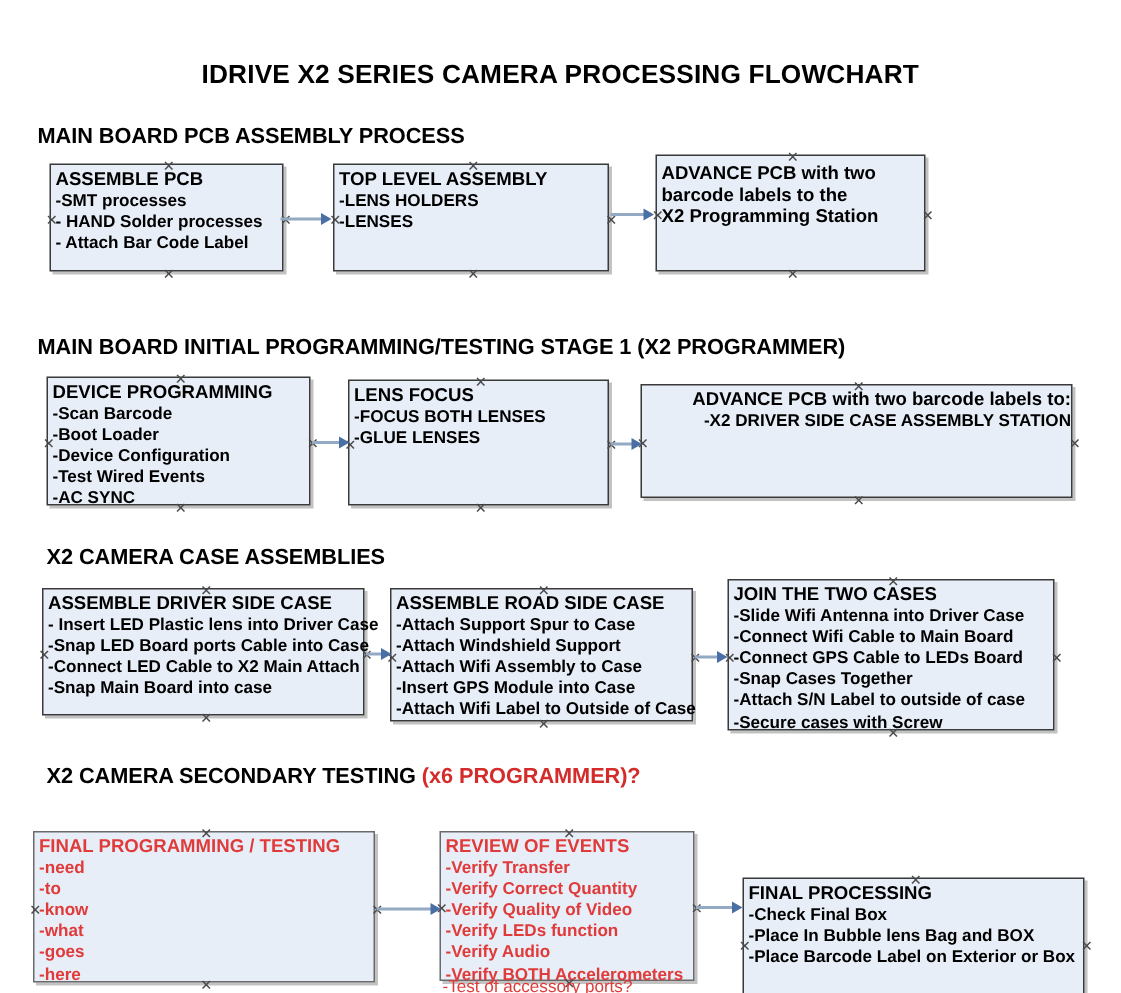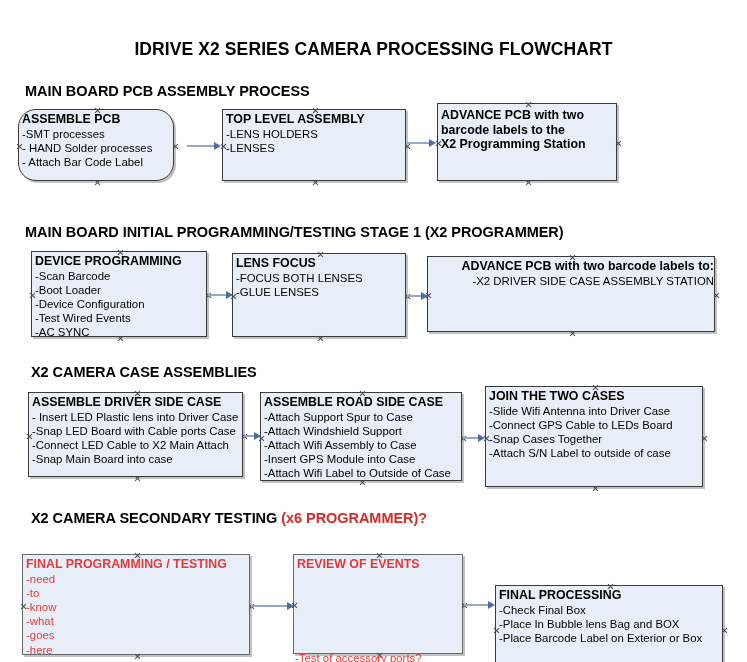"ASSEMBLE PCB" div.node { border-radius: 18px -> none; left: 18px -> 33px }
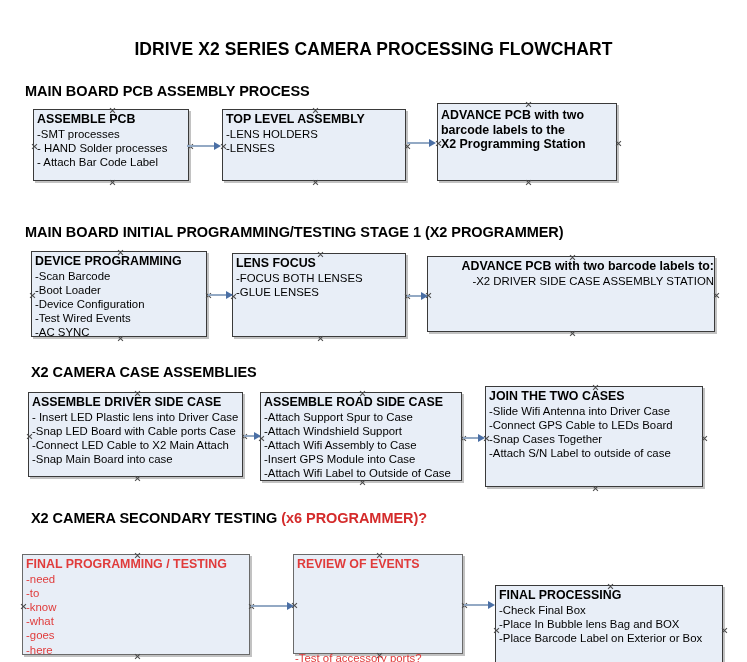"-SMT processes" .node ul { font-weight: none -> bold }
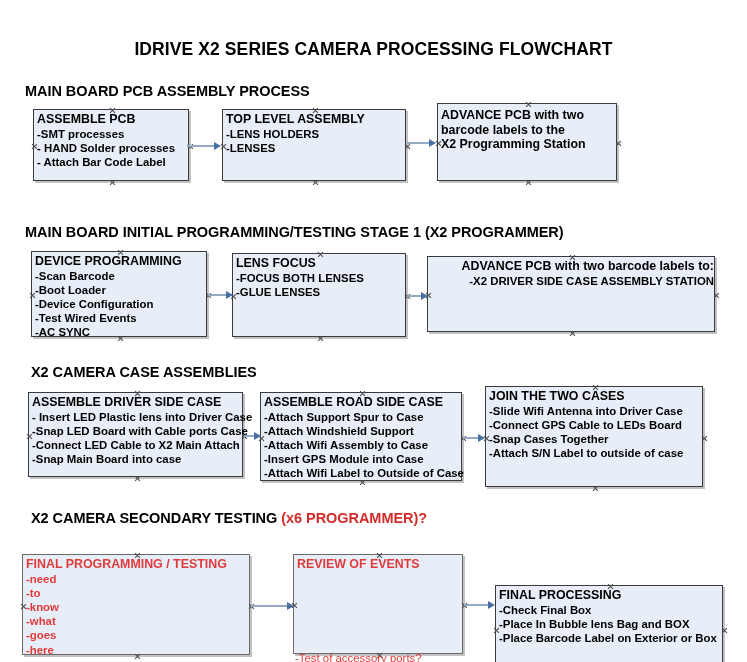"-Snap LED Board with Cable" li { text: with Cable ports -> ports Cable into }
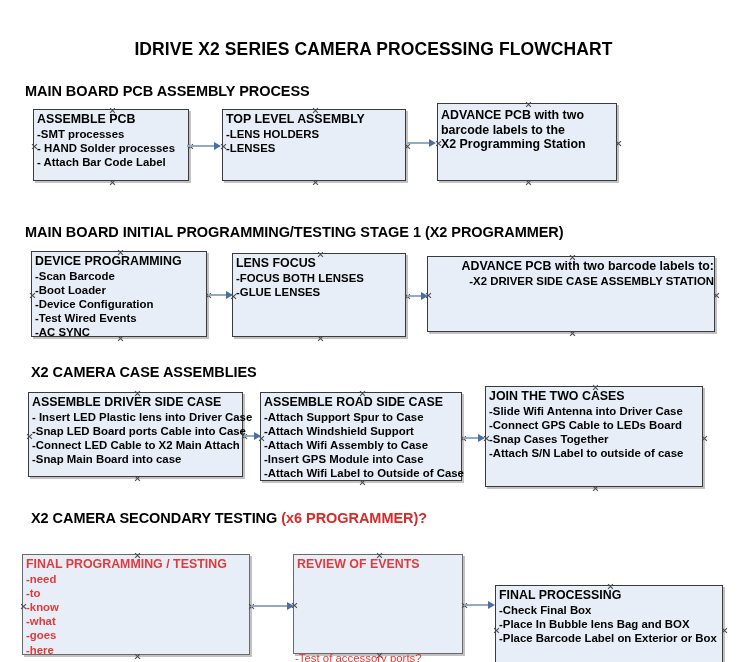"-Connect Wifi Cable to Main" li { html: none -> <li>-Connect Wifi Cable to Main Board</li> }
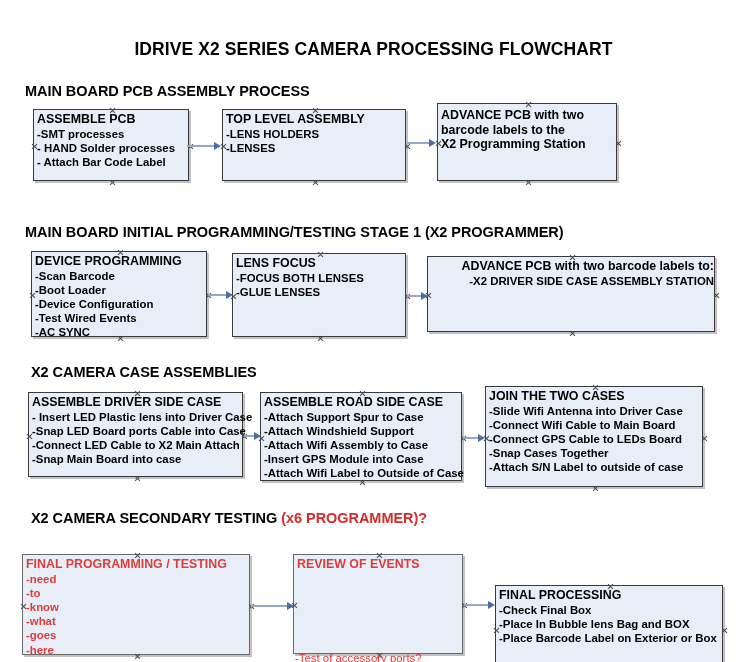"-Secure cases with Screw" li { html: none -> <li>-Secure cases with Screw</li> }
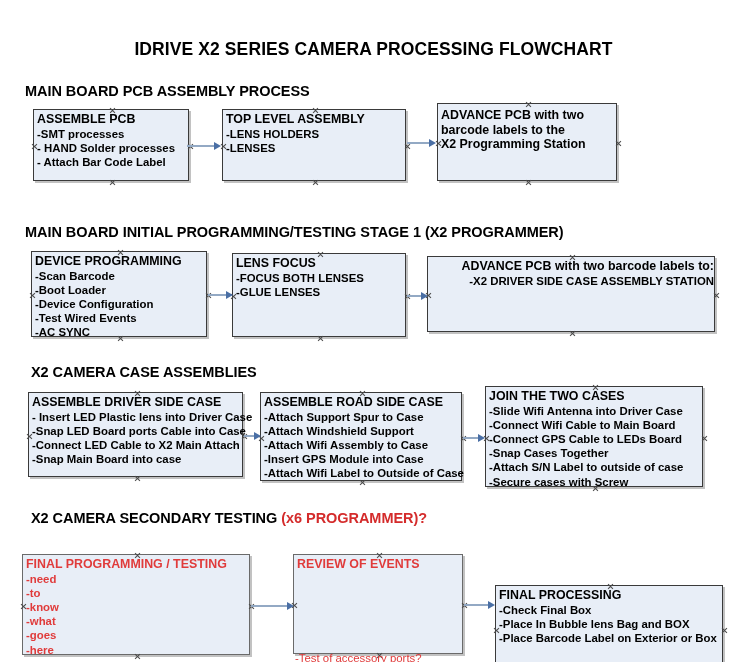"-Verify Transfer" ul { html: none -> <ul> <li>-Verify Transfer</li> <li>-Verify Correct Quantity</li> <li>-Verify Quality of Video</li> <li>-Verify LEDs function</li> <li>-Verify Audio</li> <li>-Verify BOTH Accelerometers</li> </ul> }
